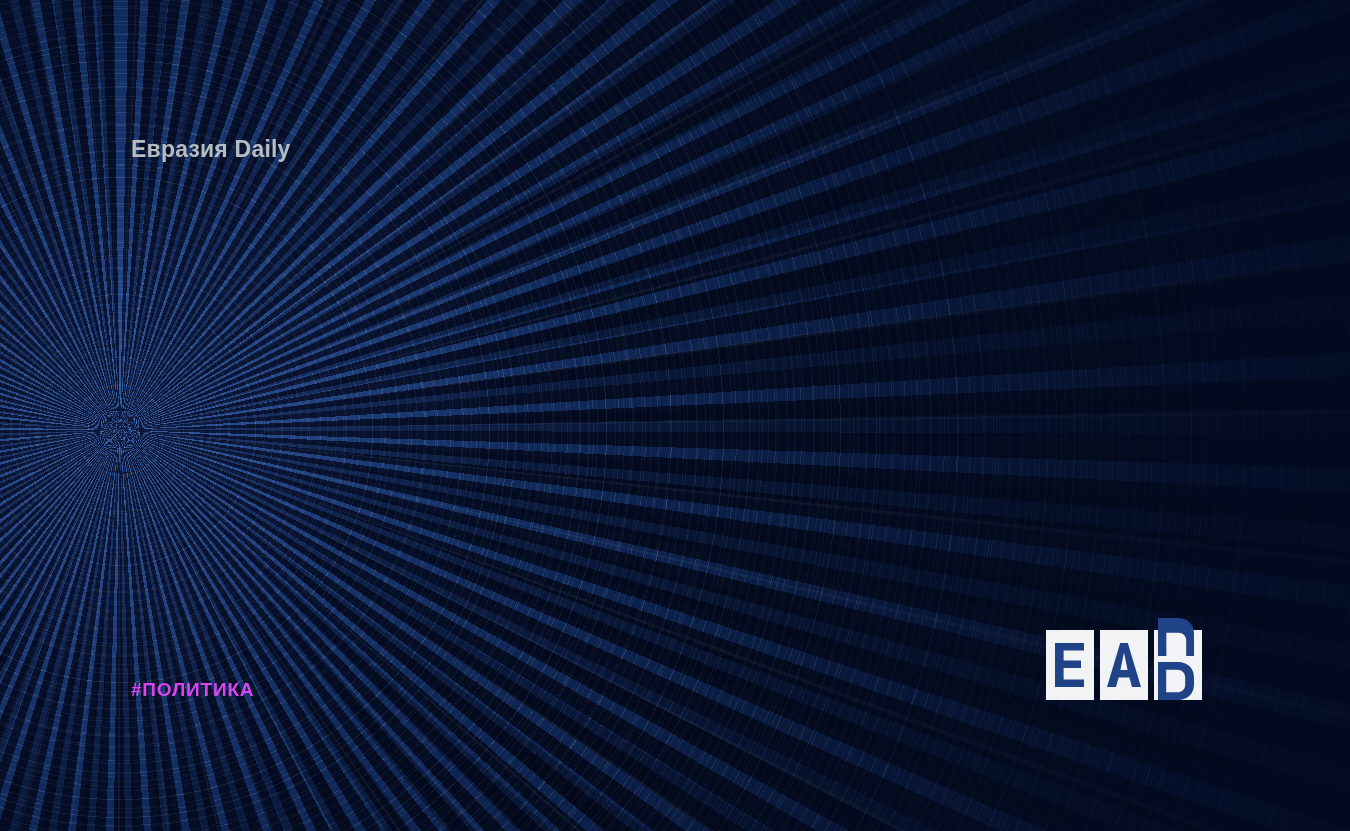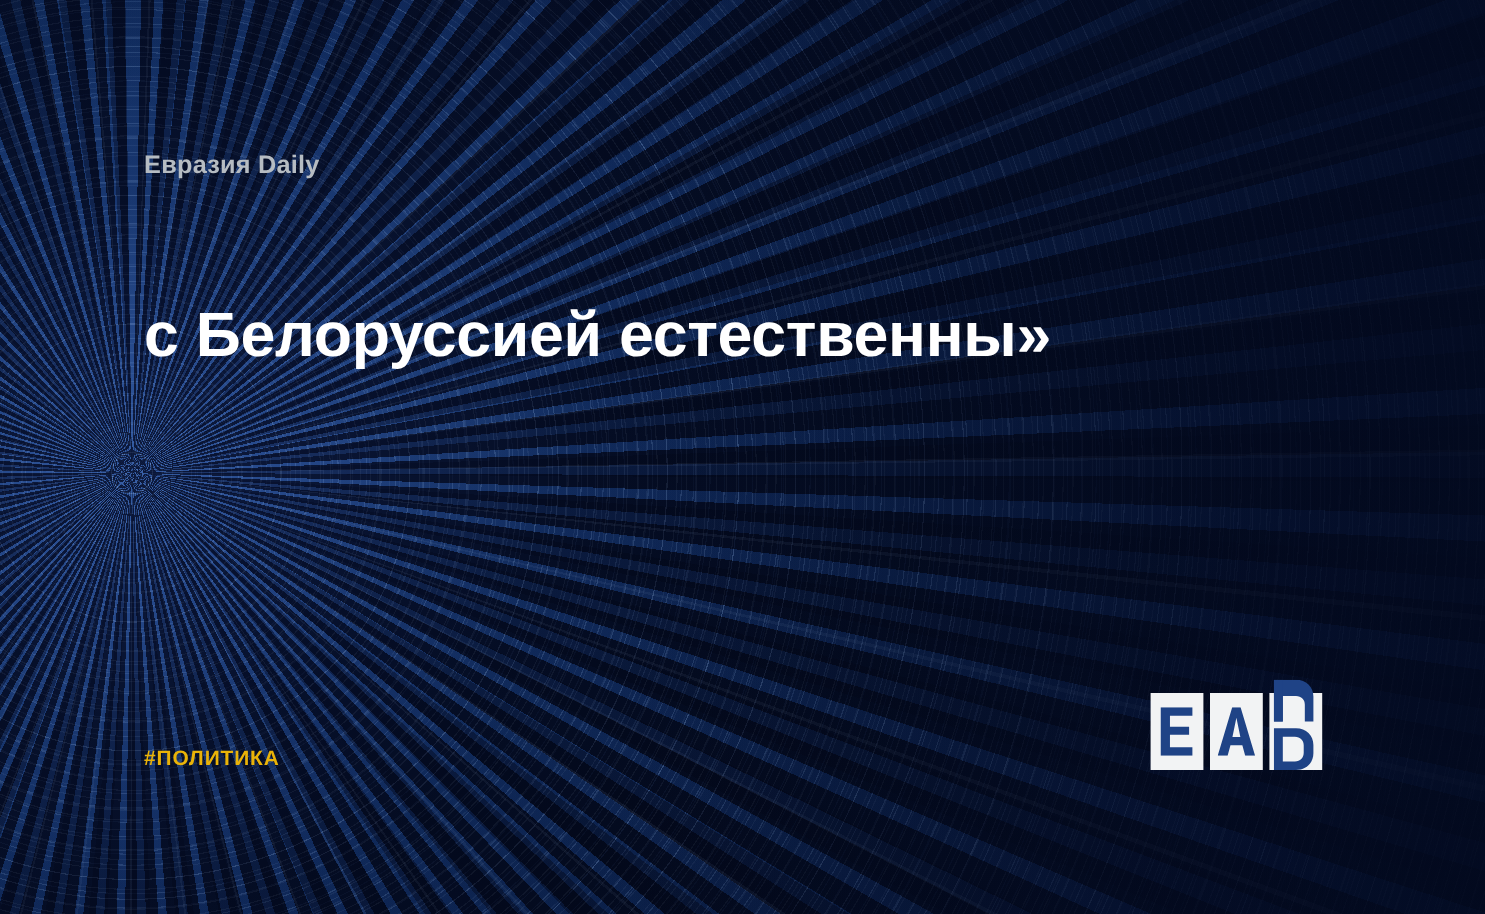"с Белоруссией естественны»" span.hl-line { html: <span>с Белоруссией естественны»</span> -> none }
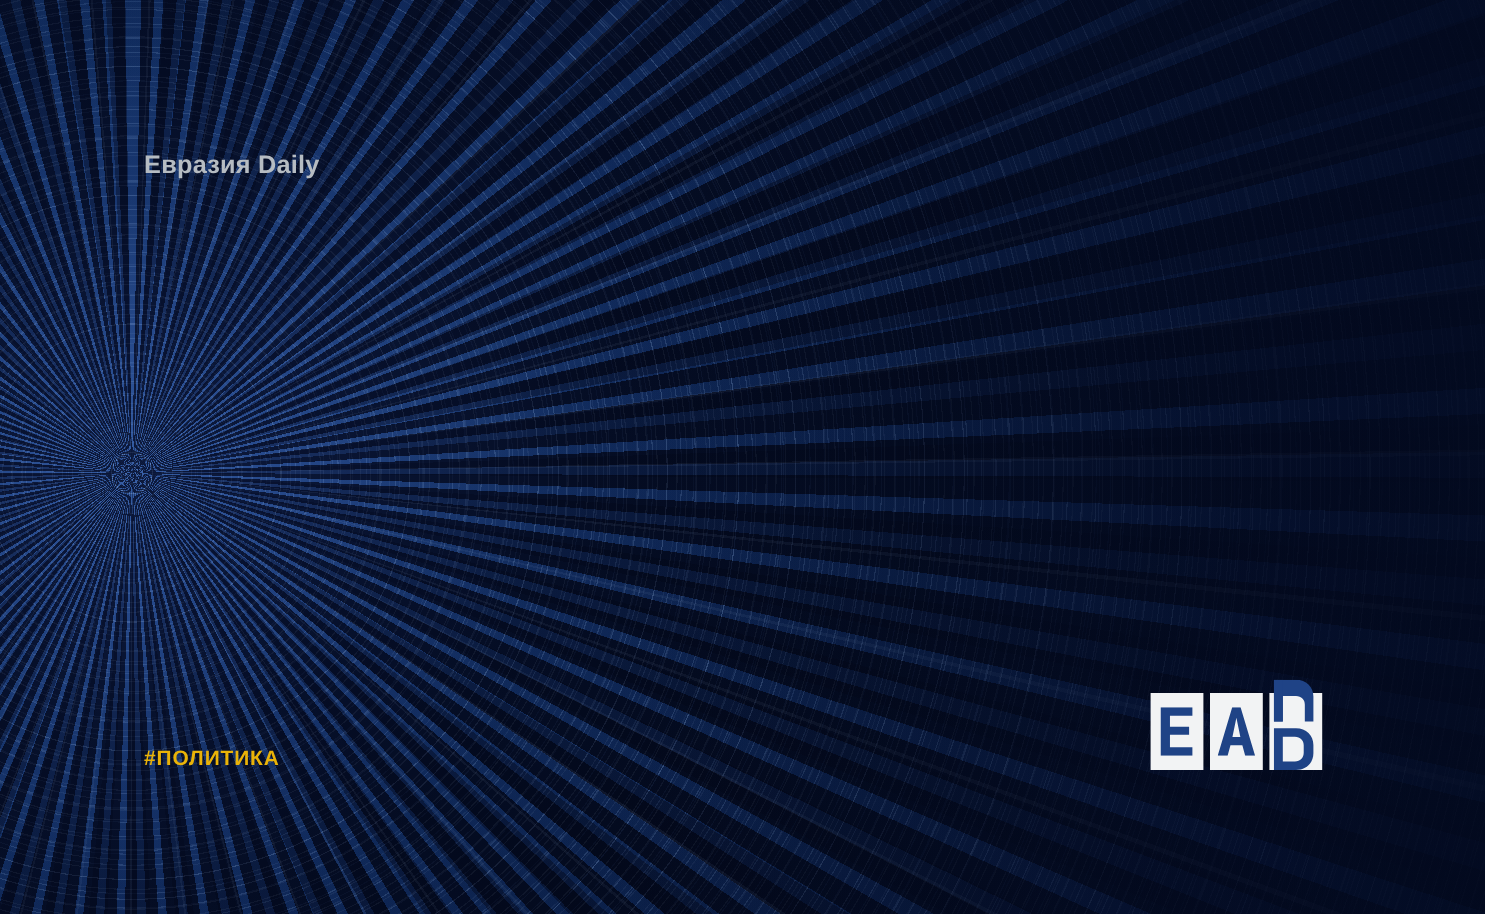"#ПОЛИТИКА" #hashtag { color: #eab308 -> #d946ef }
